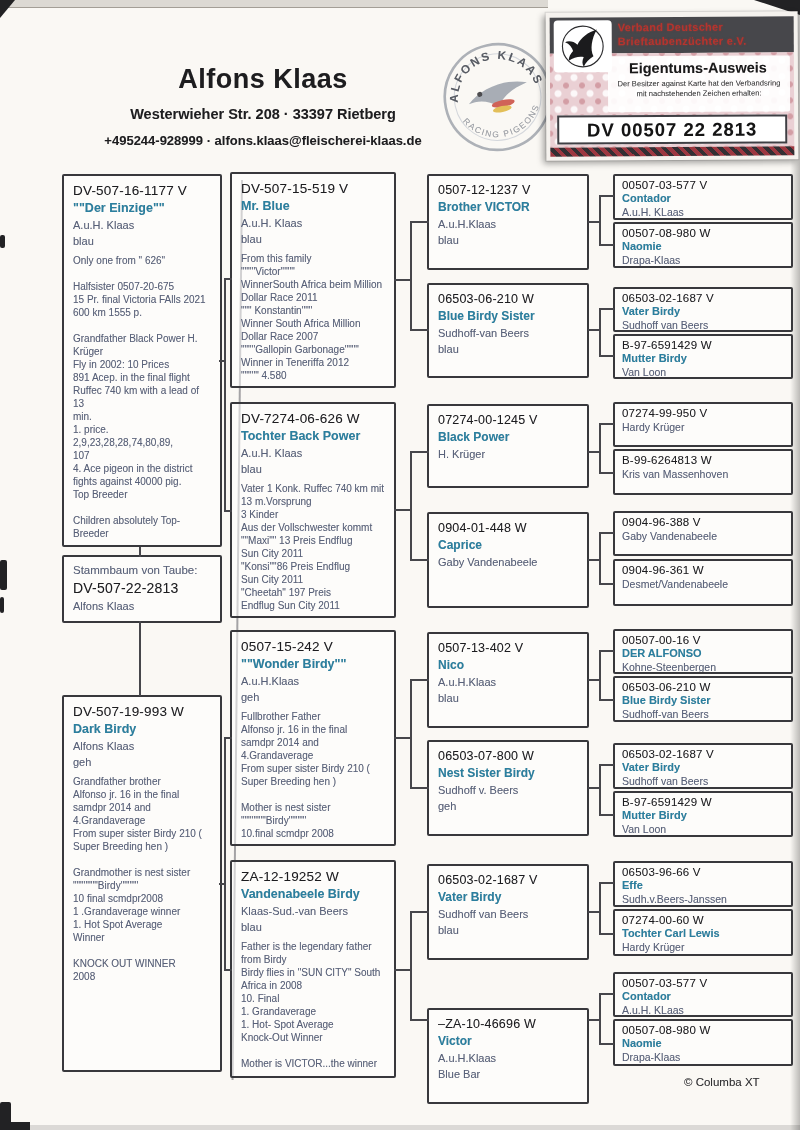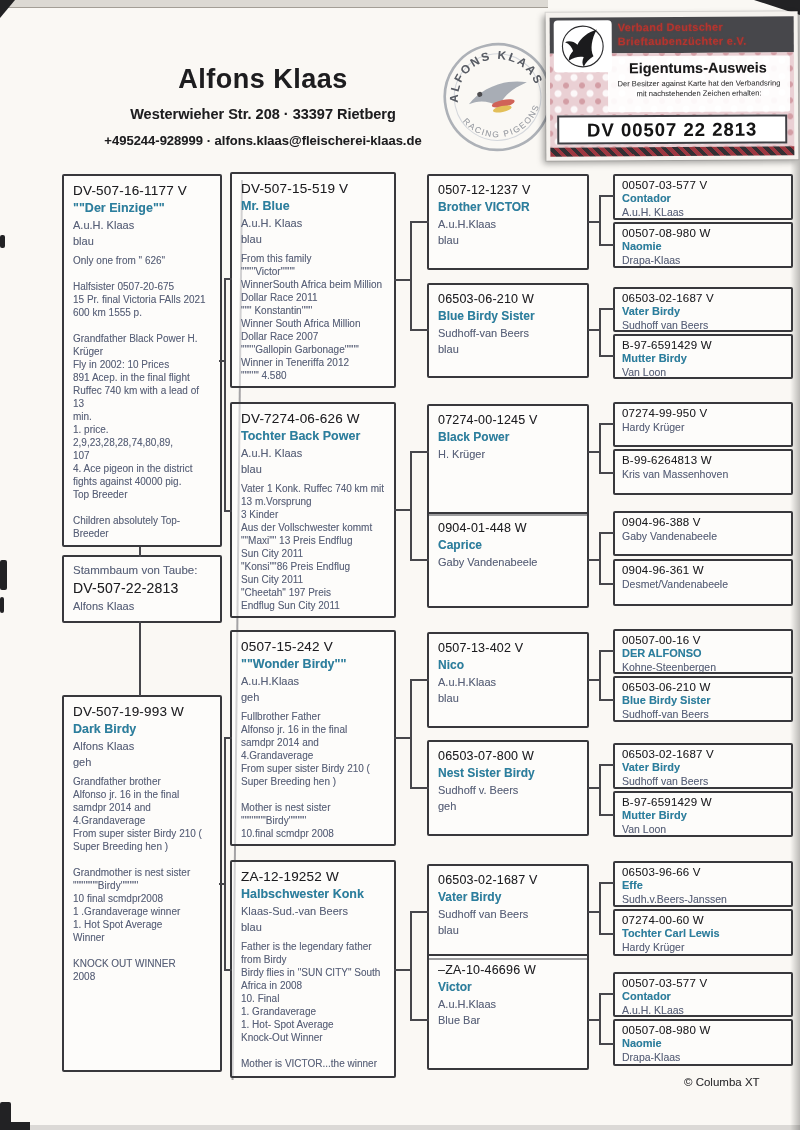"07274-00-1245 V" div.box { height: 112px -> 84px }
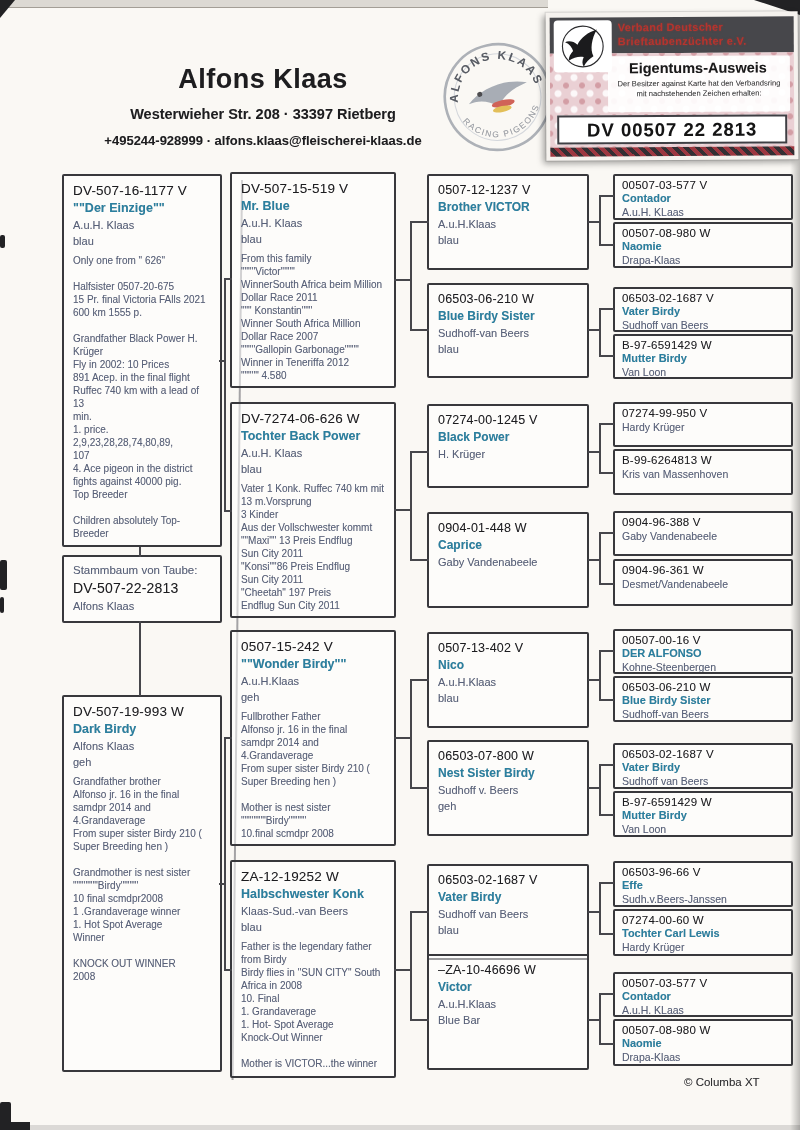"Halbschwester Konk" div.name { text: Halbschwester Konk -> Vandenabeele Birdy }
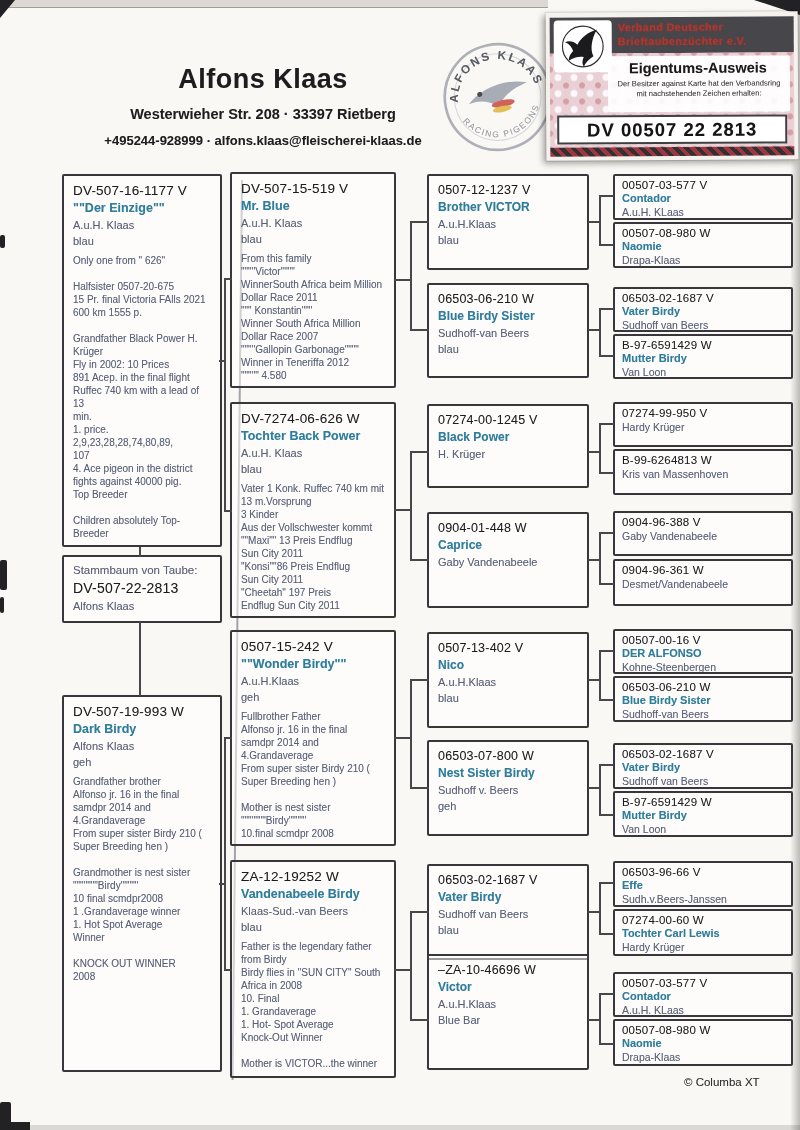"–ZA-10-46696 W" div.box { height: 116px -> 96px; top: 954px -> 1008px }
